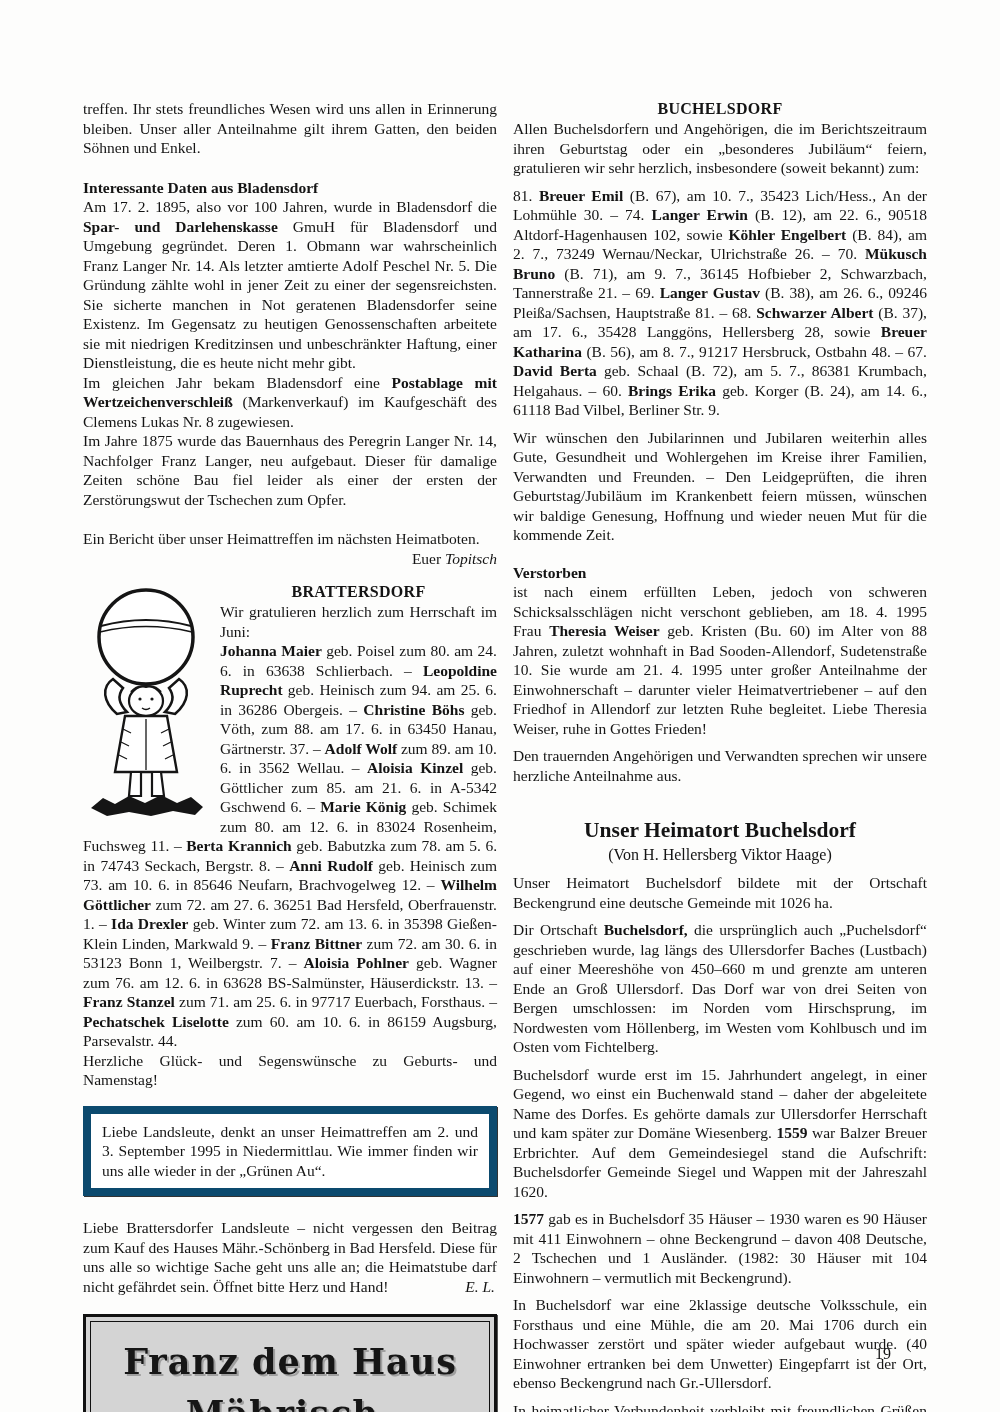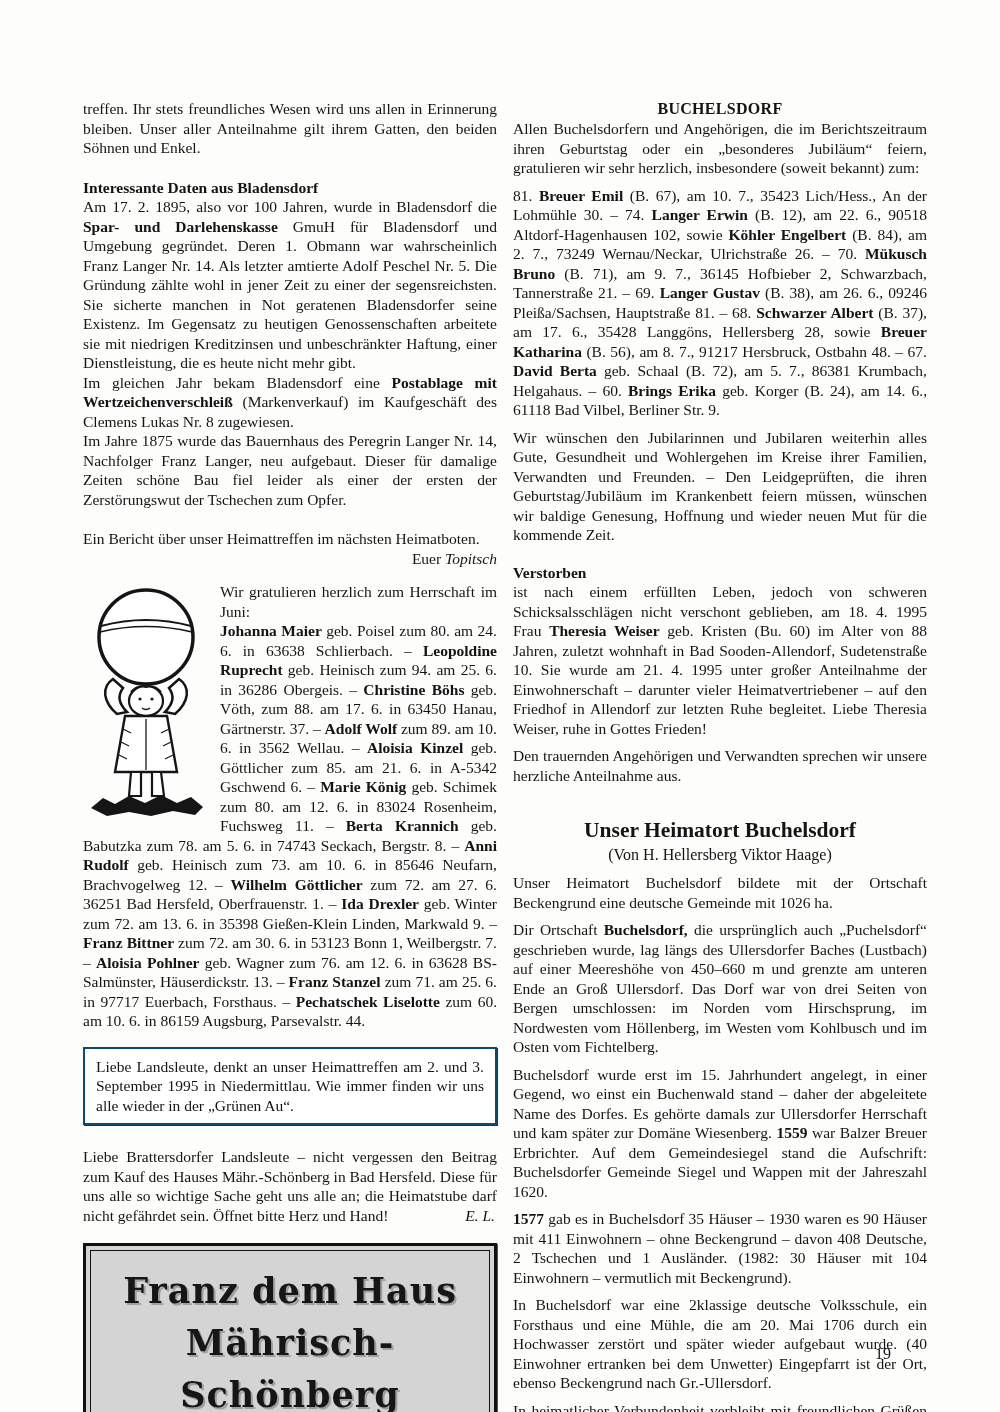"BRATTERSDORF" div.sechead { html: none -> <div>BRATTERSDORF</div> }
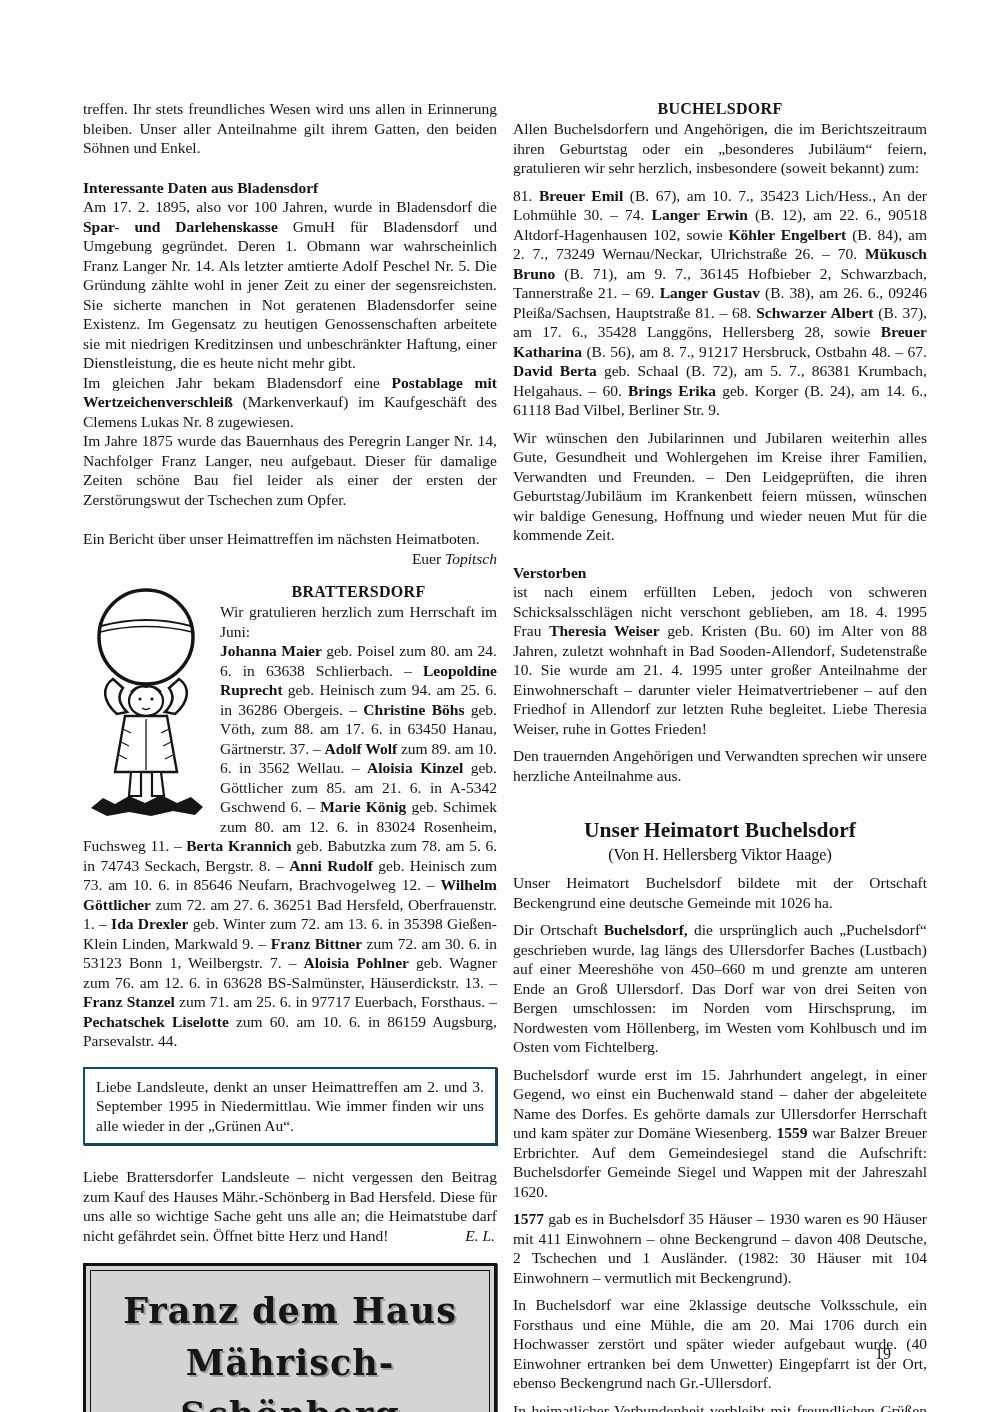"Herzliche Glück- und Segenswünsche zu" p { html: none -> <p>Herzliche Glück- und Segenswünsche zu Geburts- und Namenstag!</p> }
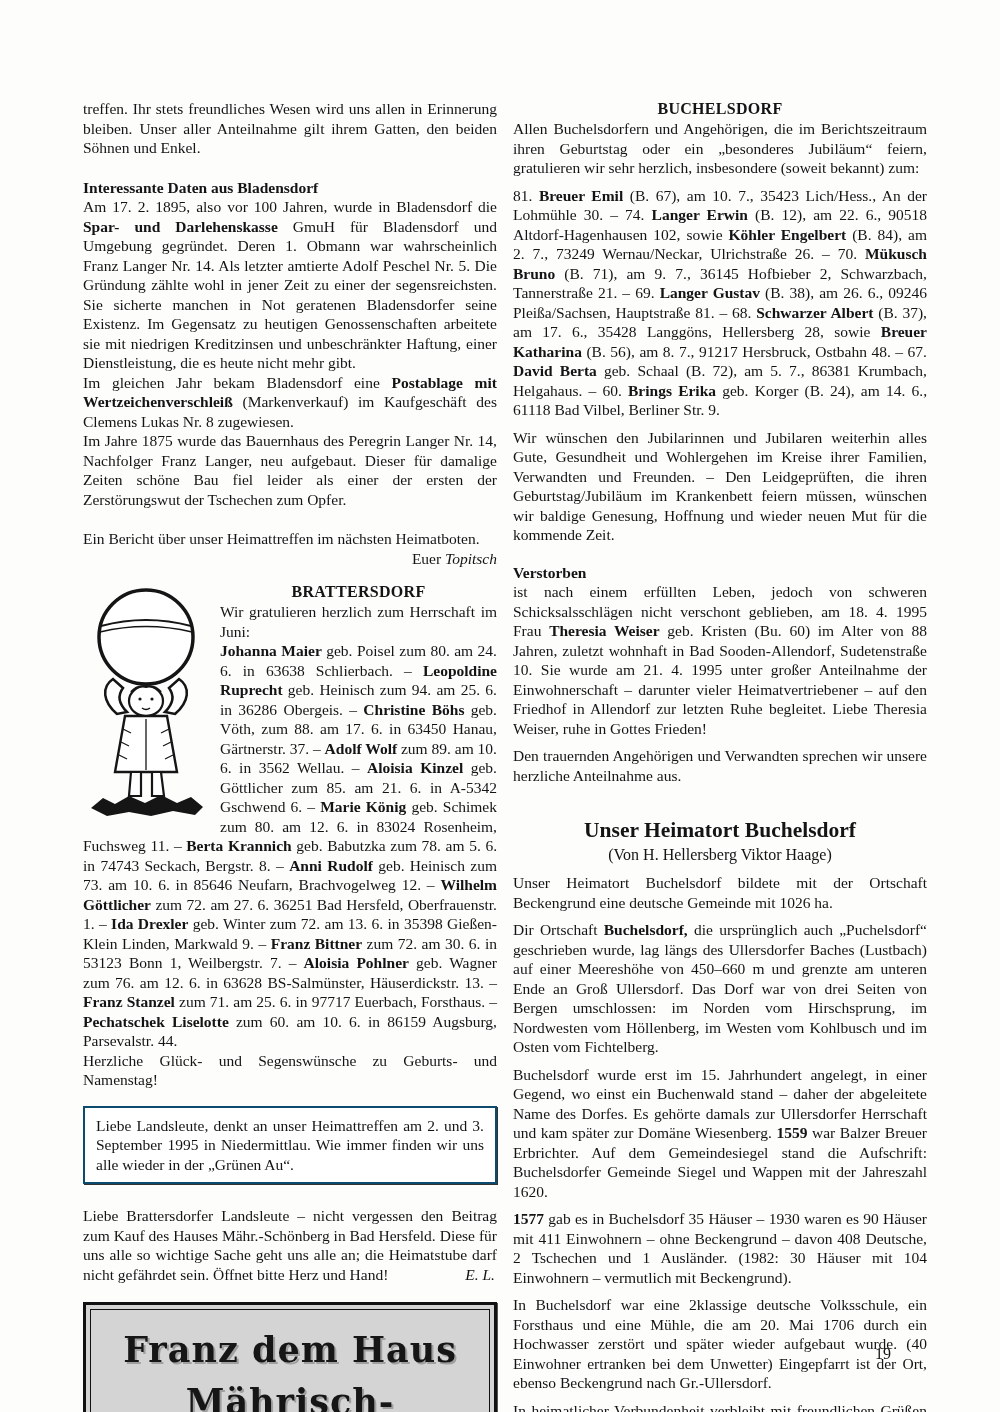"Liebe Landsleute, denkt an unser" .notice { border: 2px solid #0c4a6e -> 8px solid #0c4a6e }
